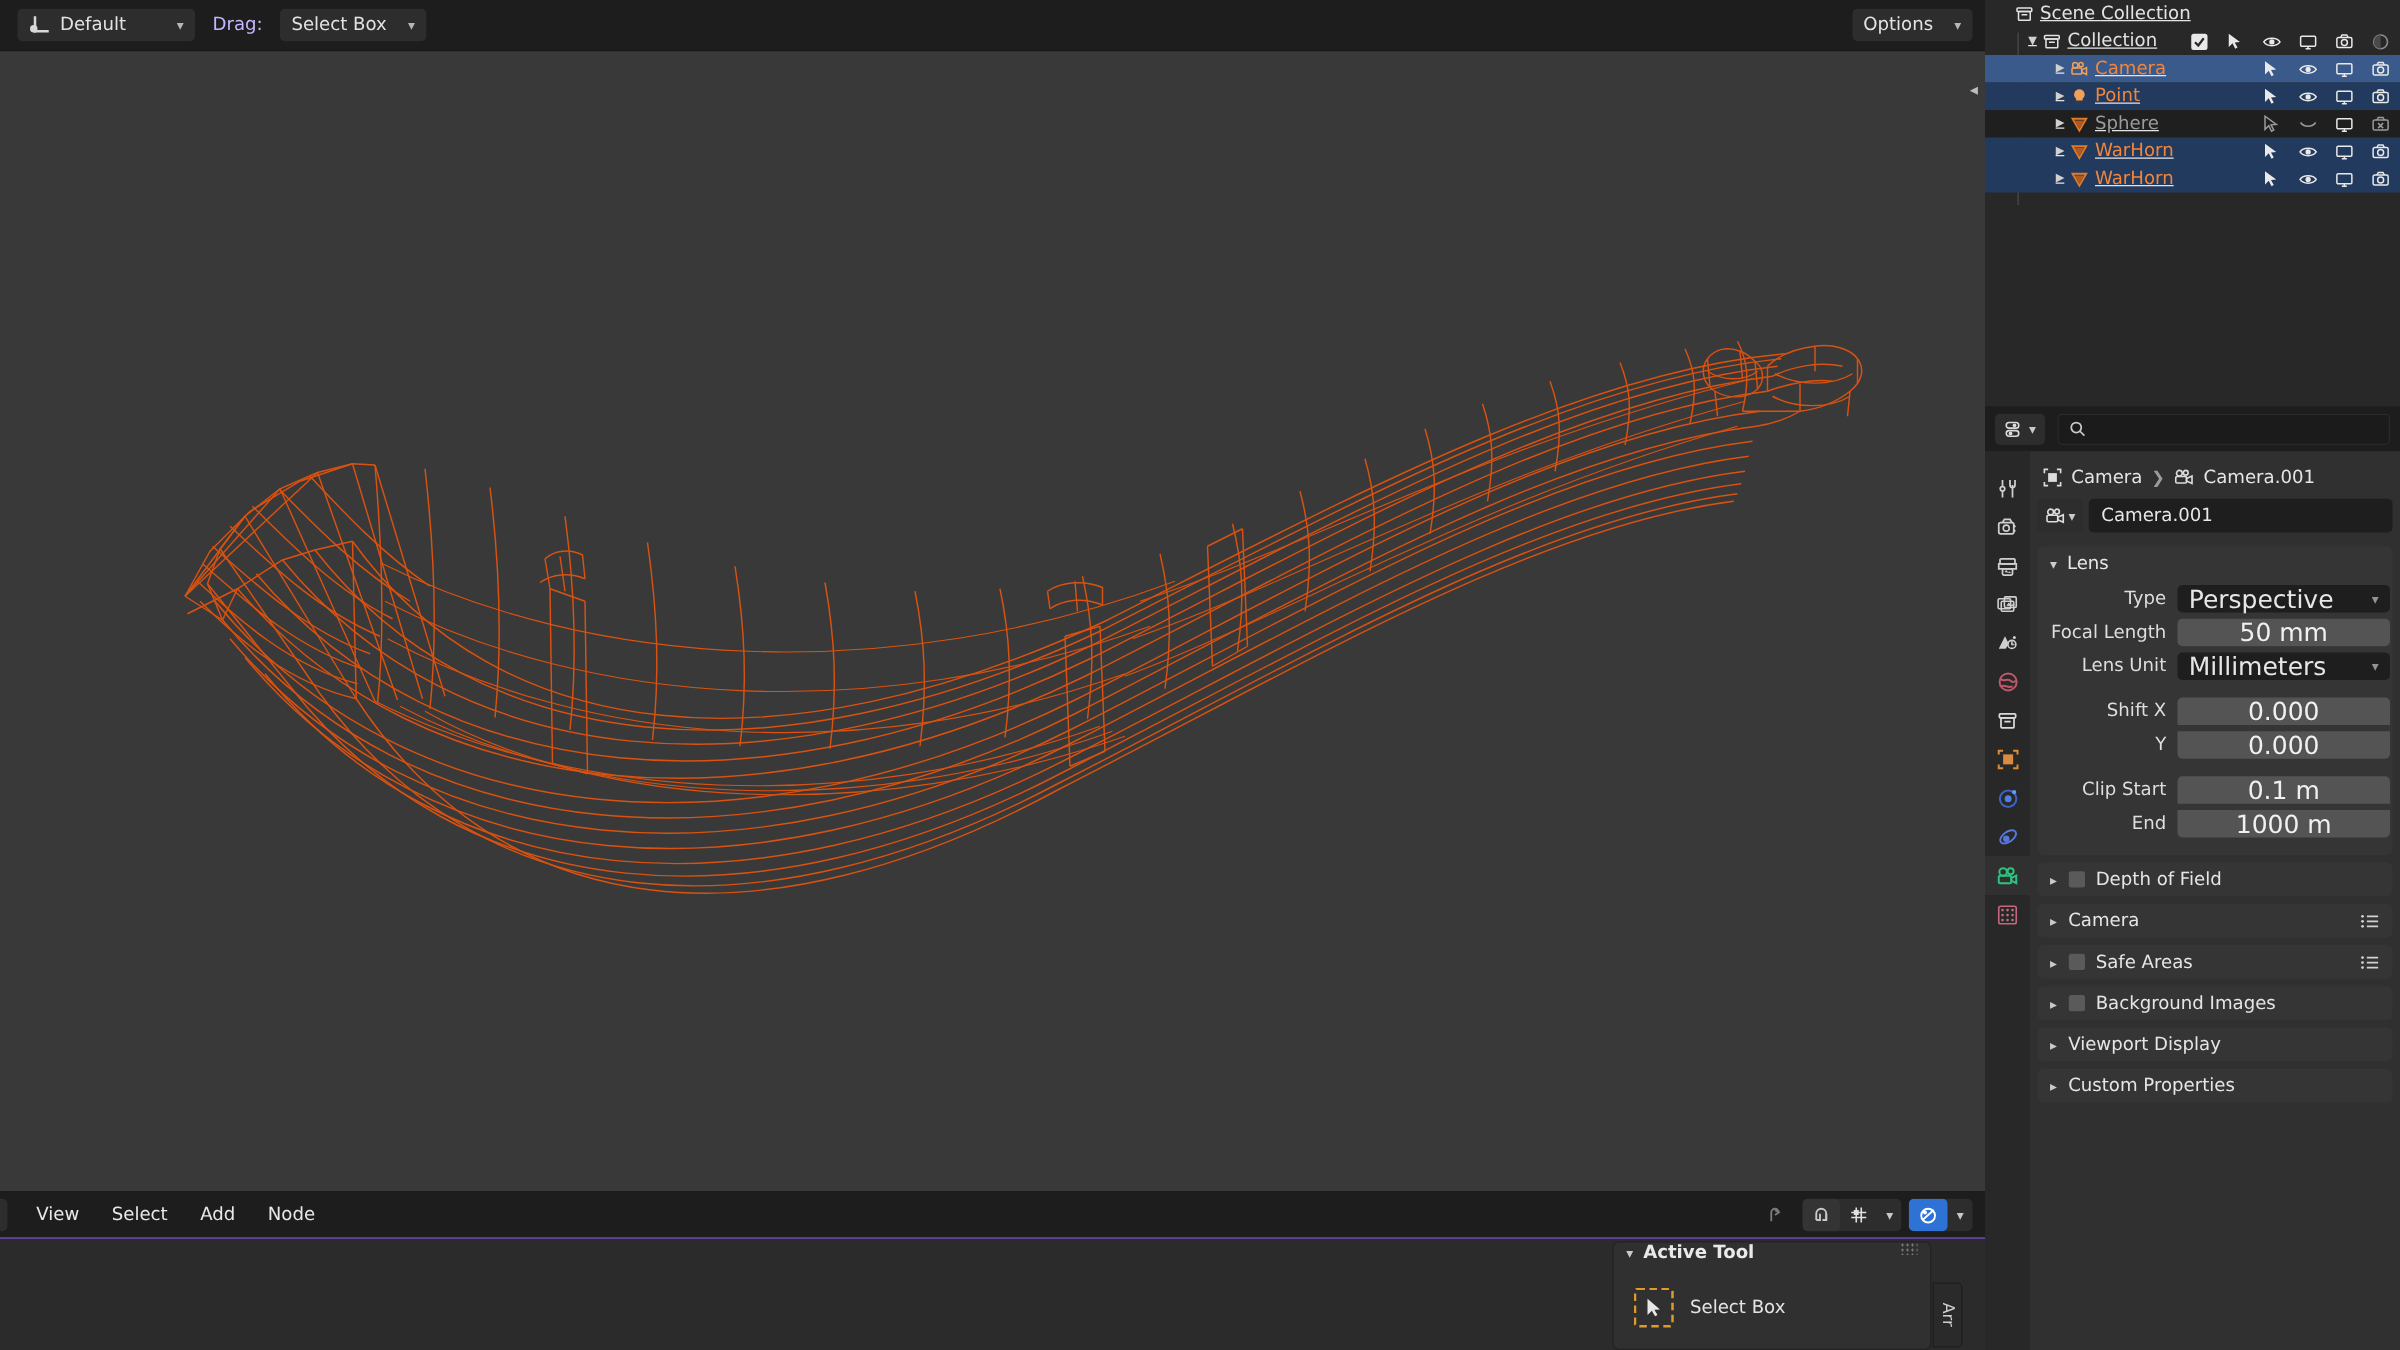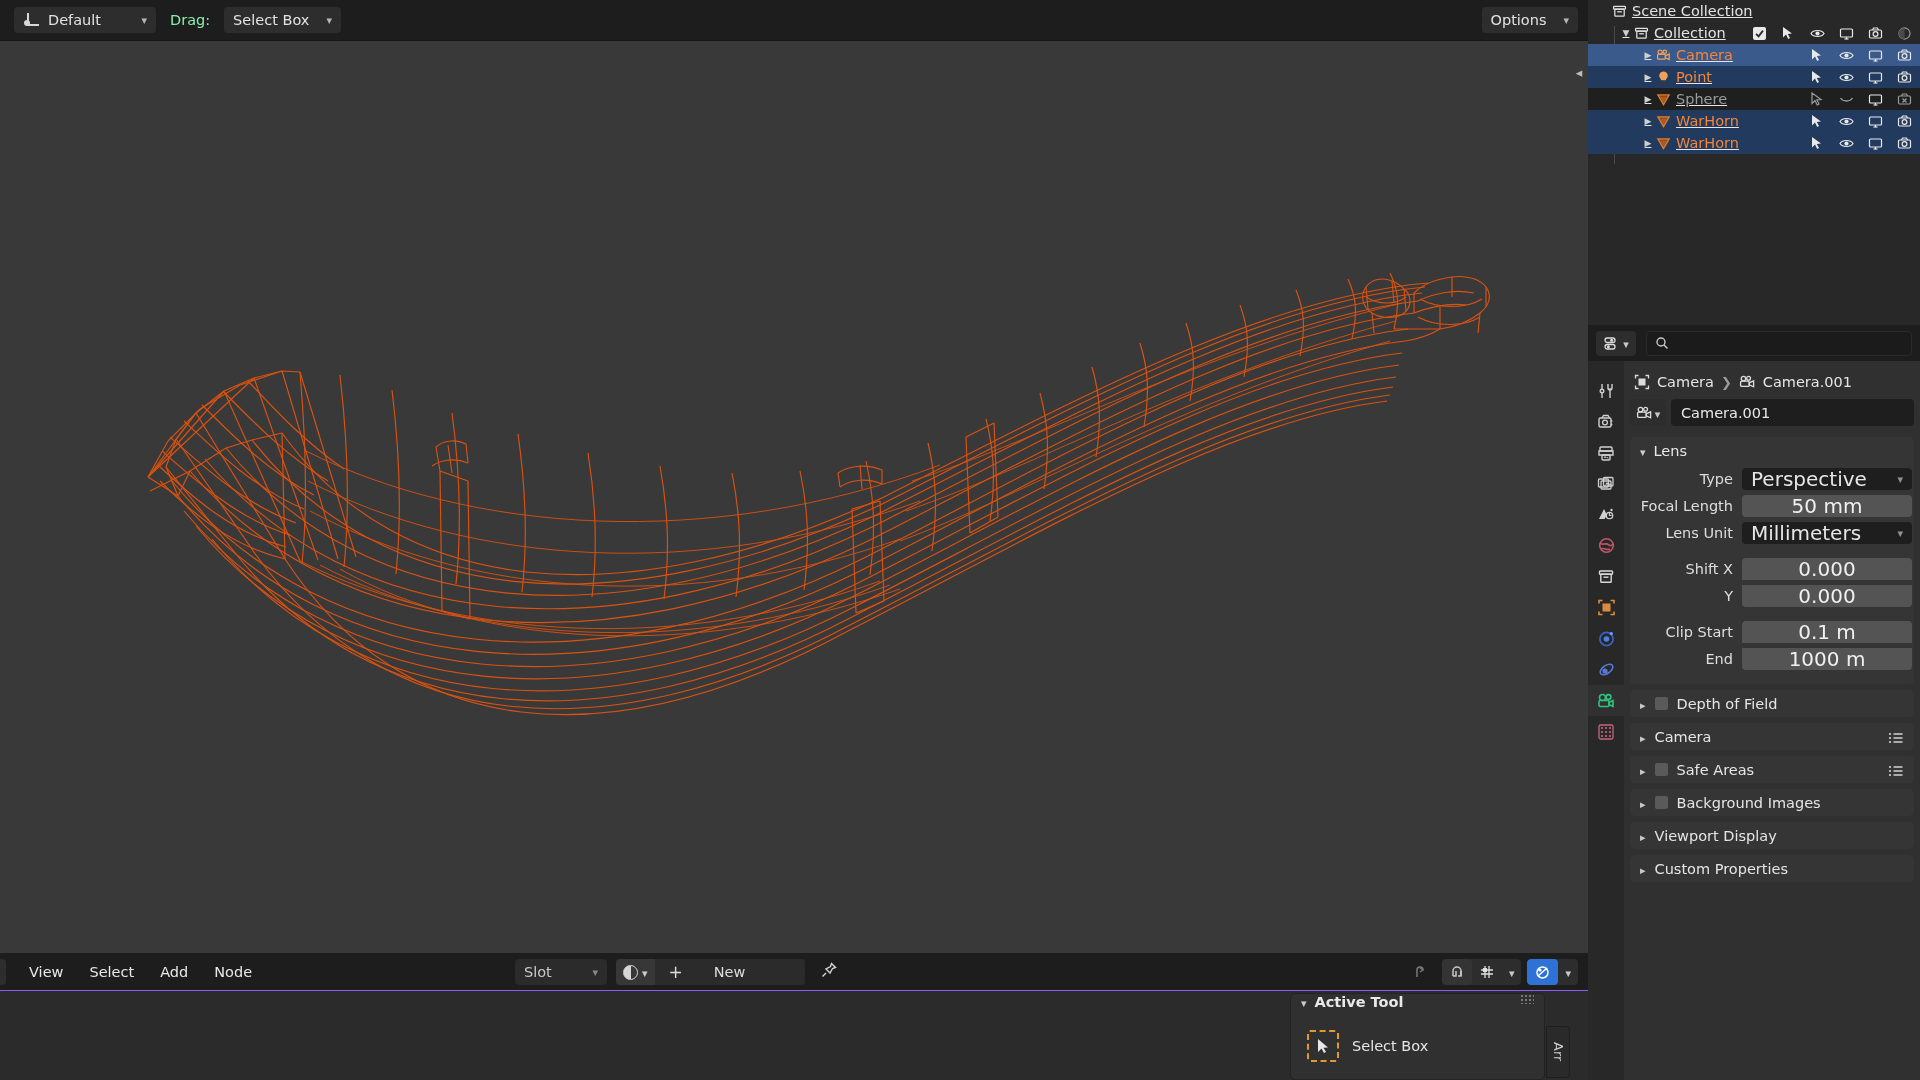"Drag:" #drag-label { color: #86efac -> #c4b5fd }
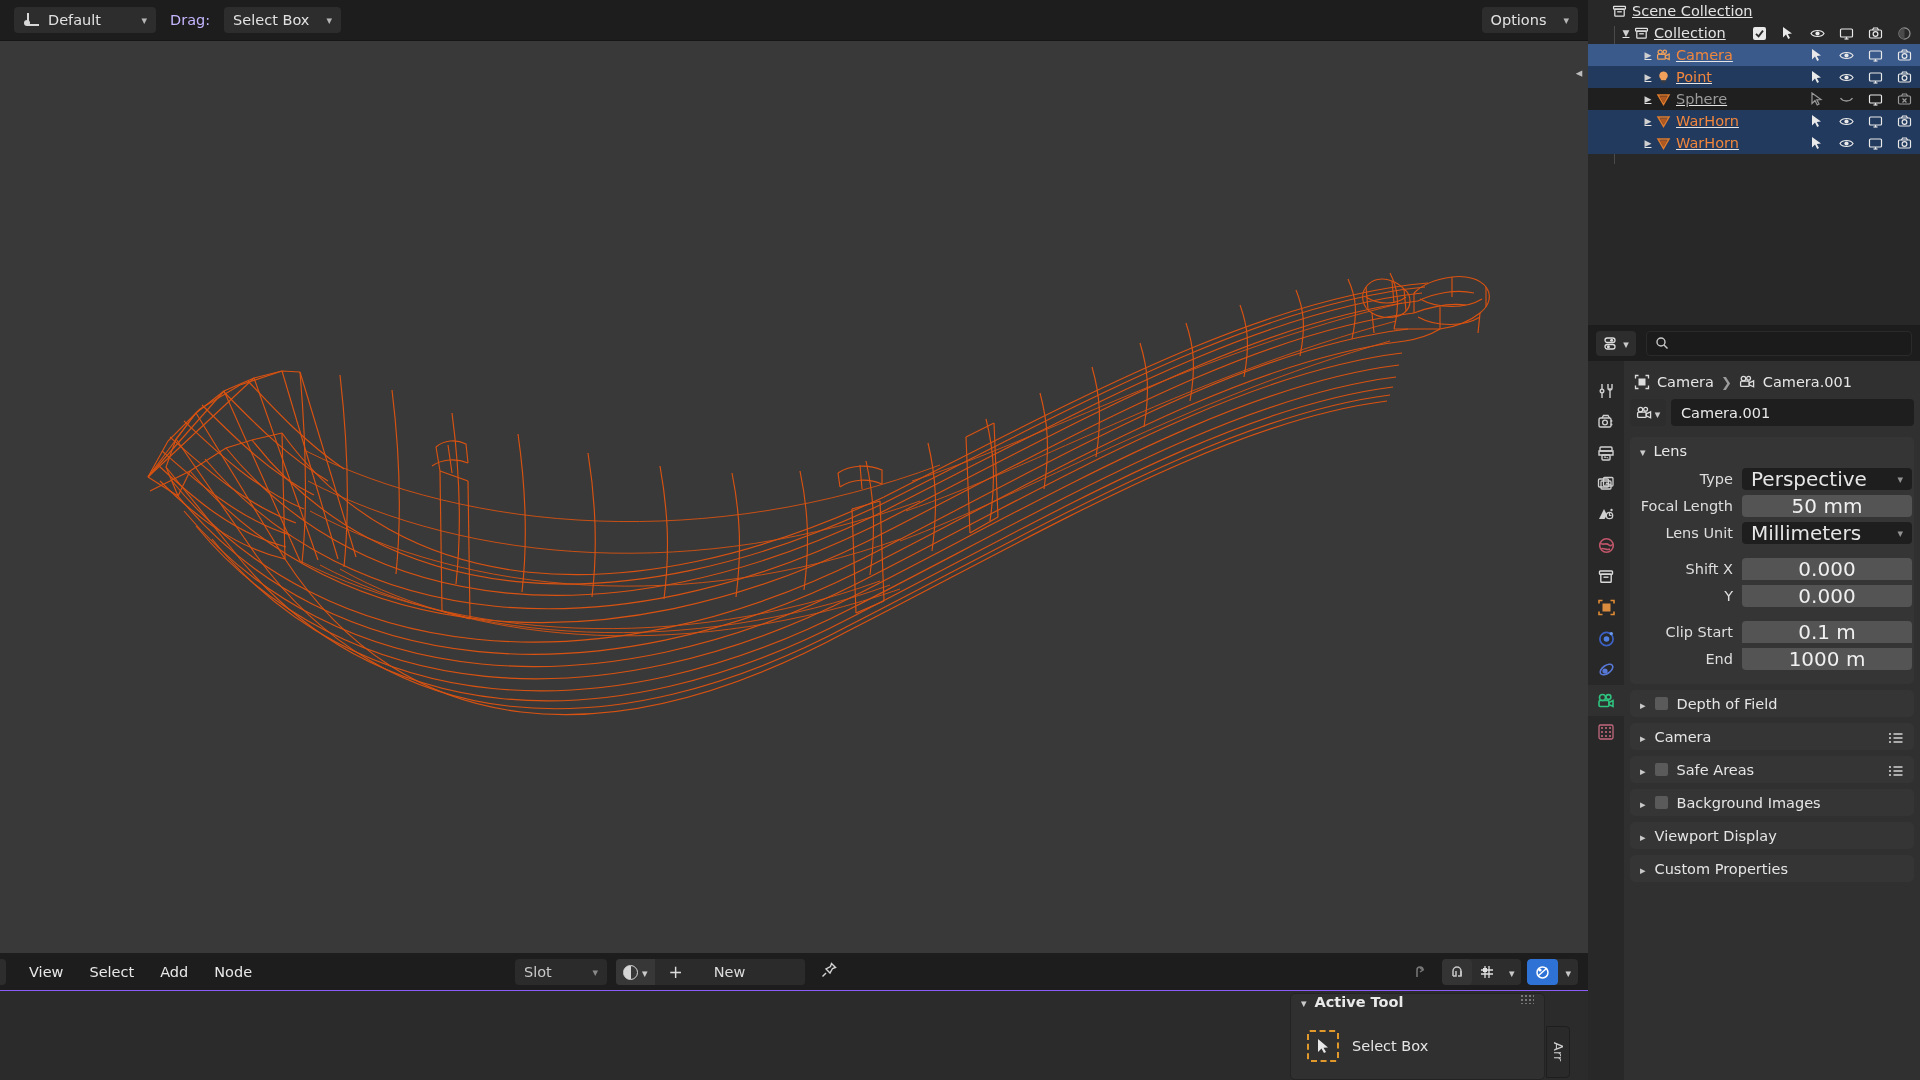"Slot" div { html: <div> <div> <span>Slot</span> <span></span> </div> <div> <div> <span></span> <span></span> </div> <div> <span>+</span> <span>New</span> </div> </div> <div> <svg> <g> <path></path> <path></path> </g> </svg> </div> </div> -> none }
